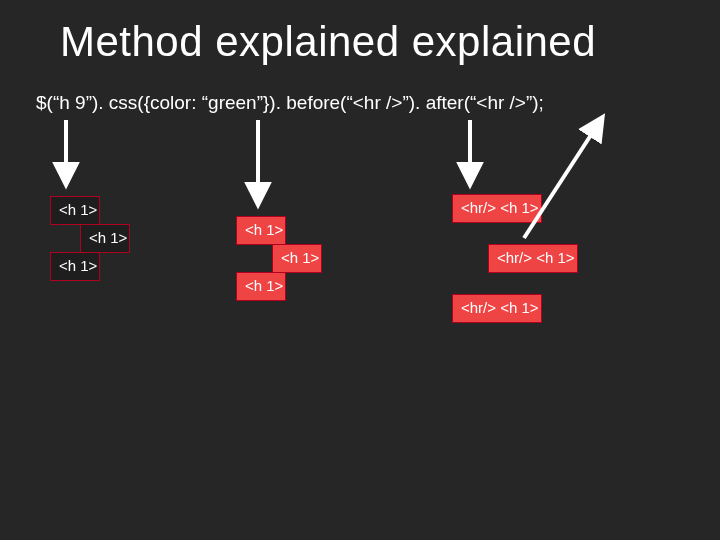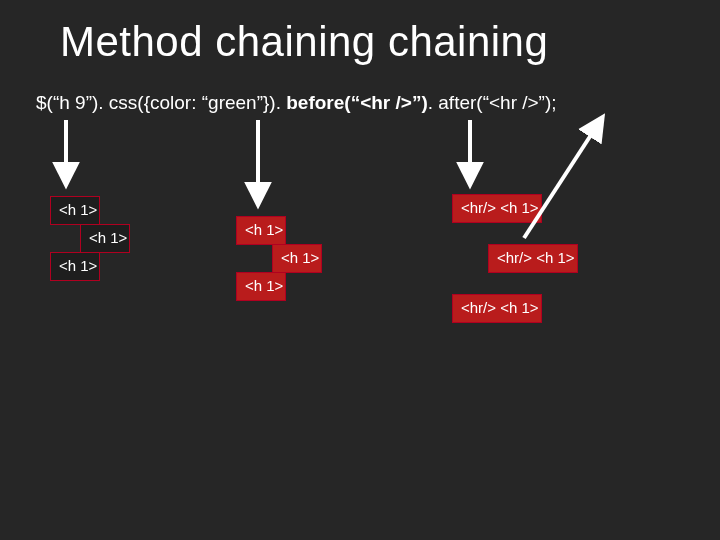"Method chaining chaining" div.title { text: chaining chaining -> explained explained }
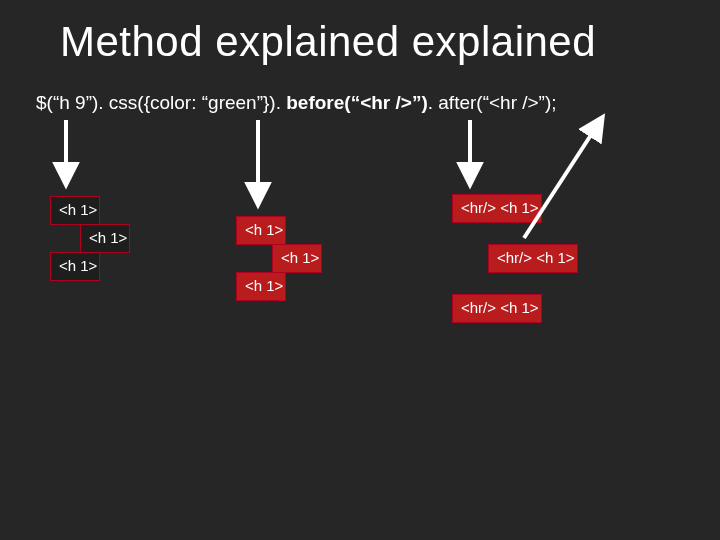"before(“<hr />”)" .code .bold { font-weight: 700 -> 400 }
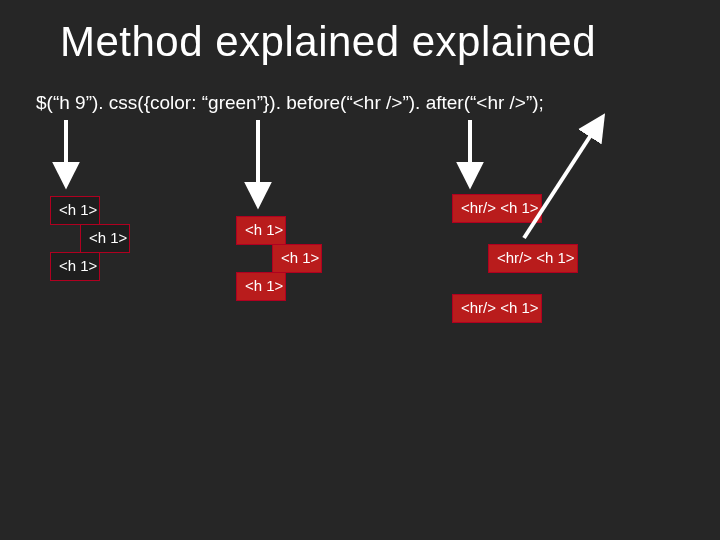"<hr/> <h 1>" .box.green { background: #b91c1c -> #ef4444 }
